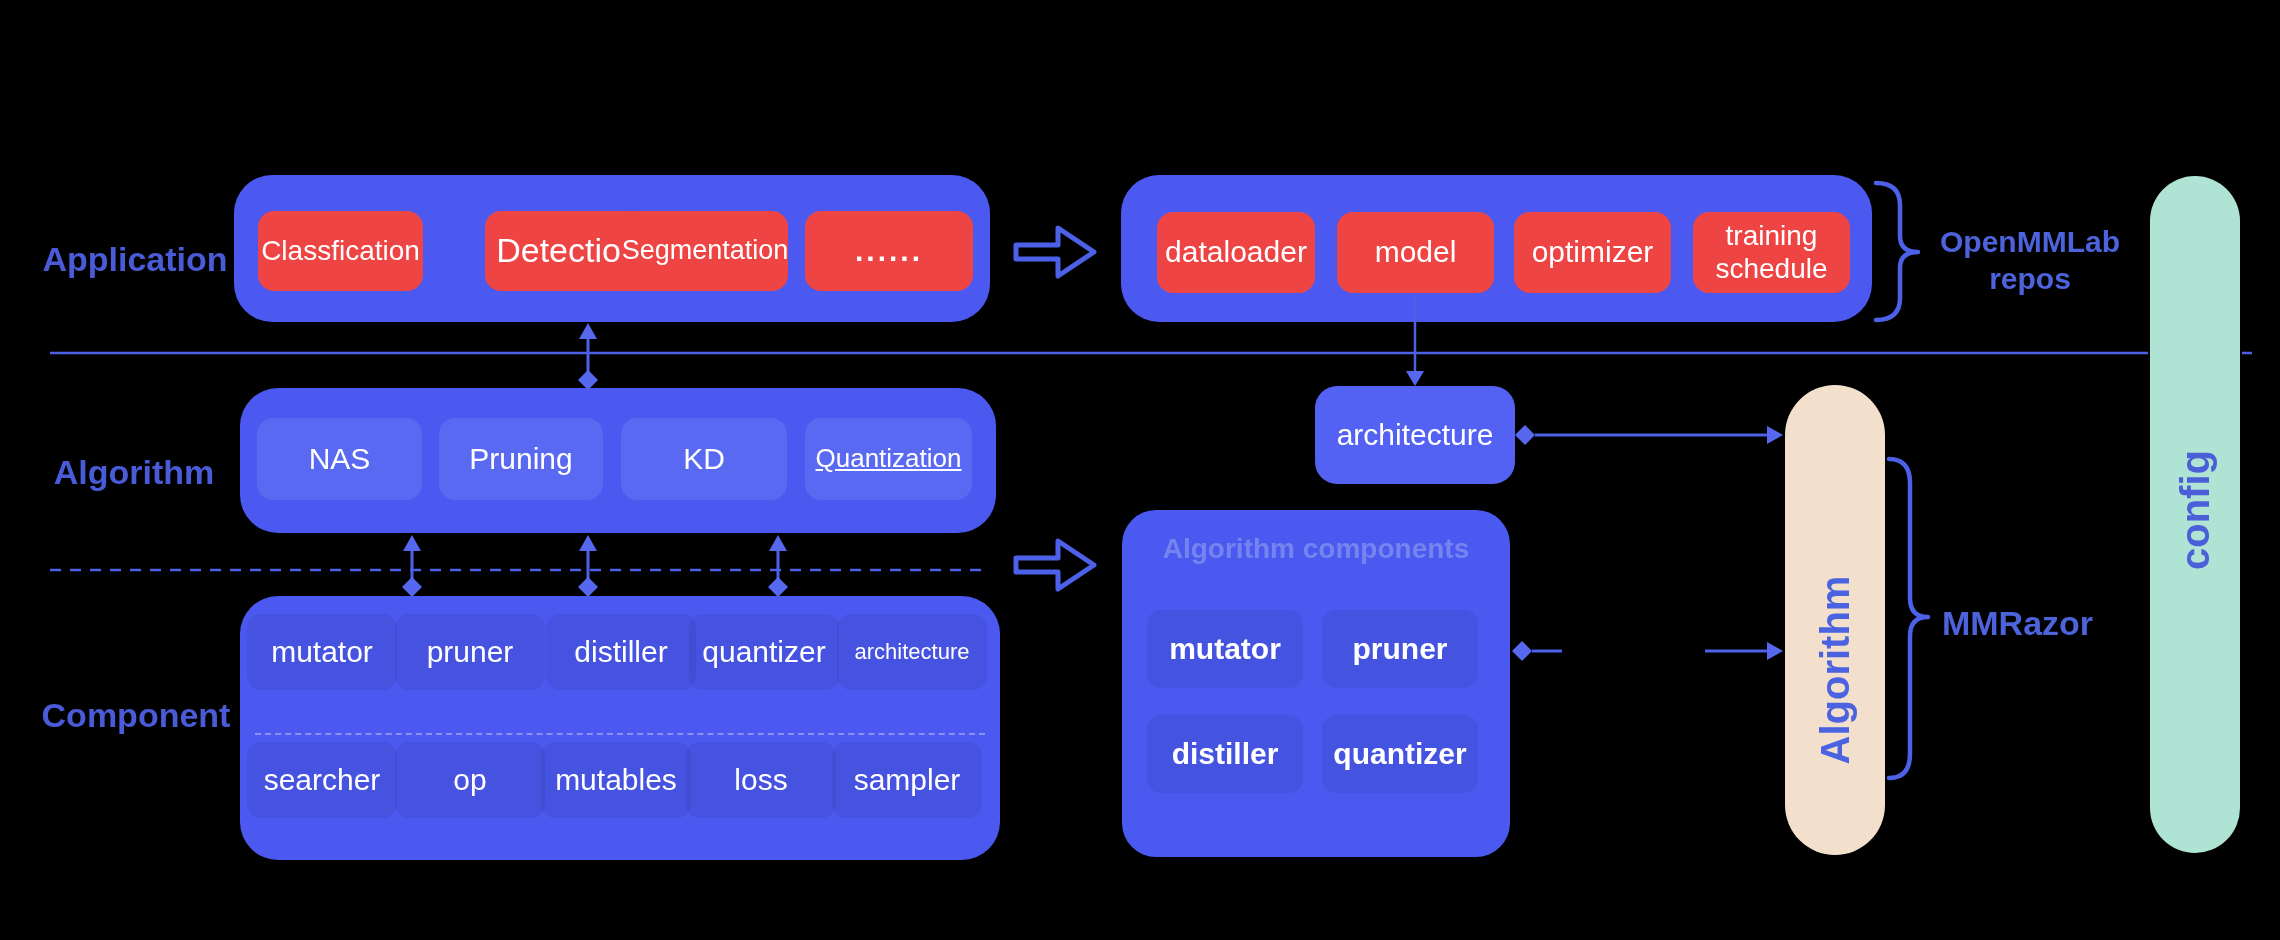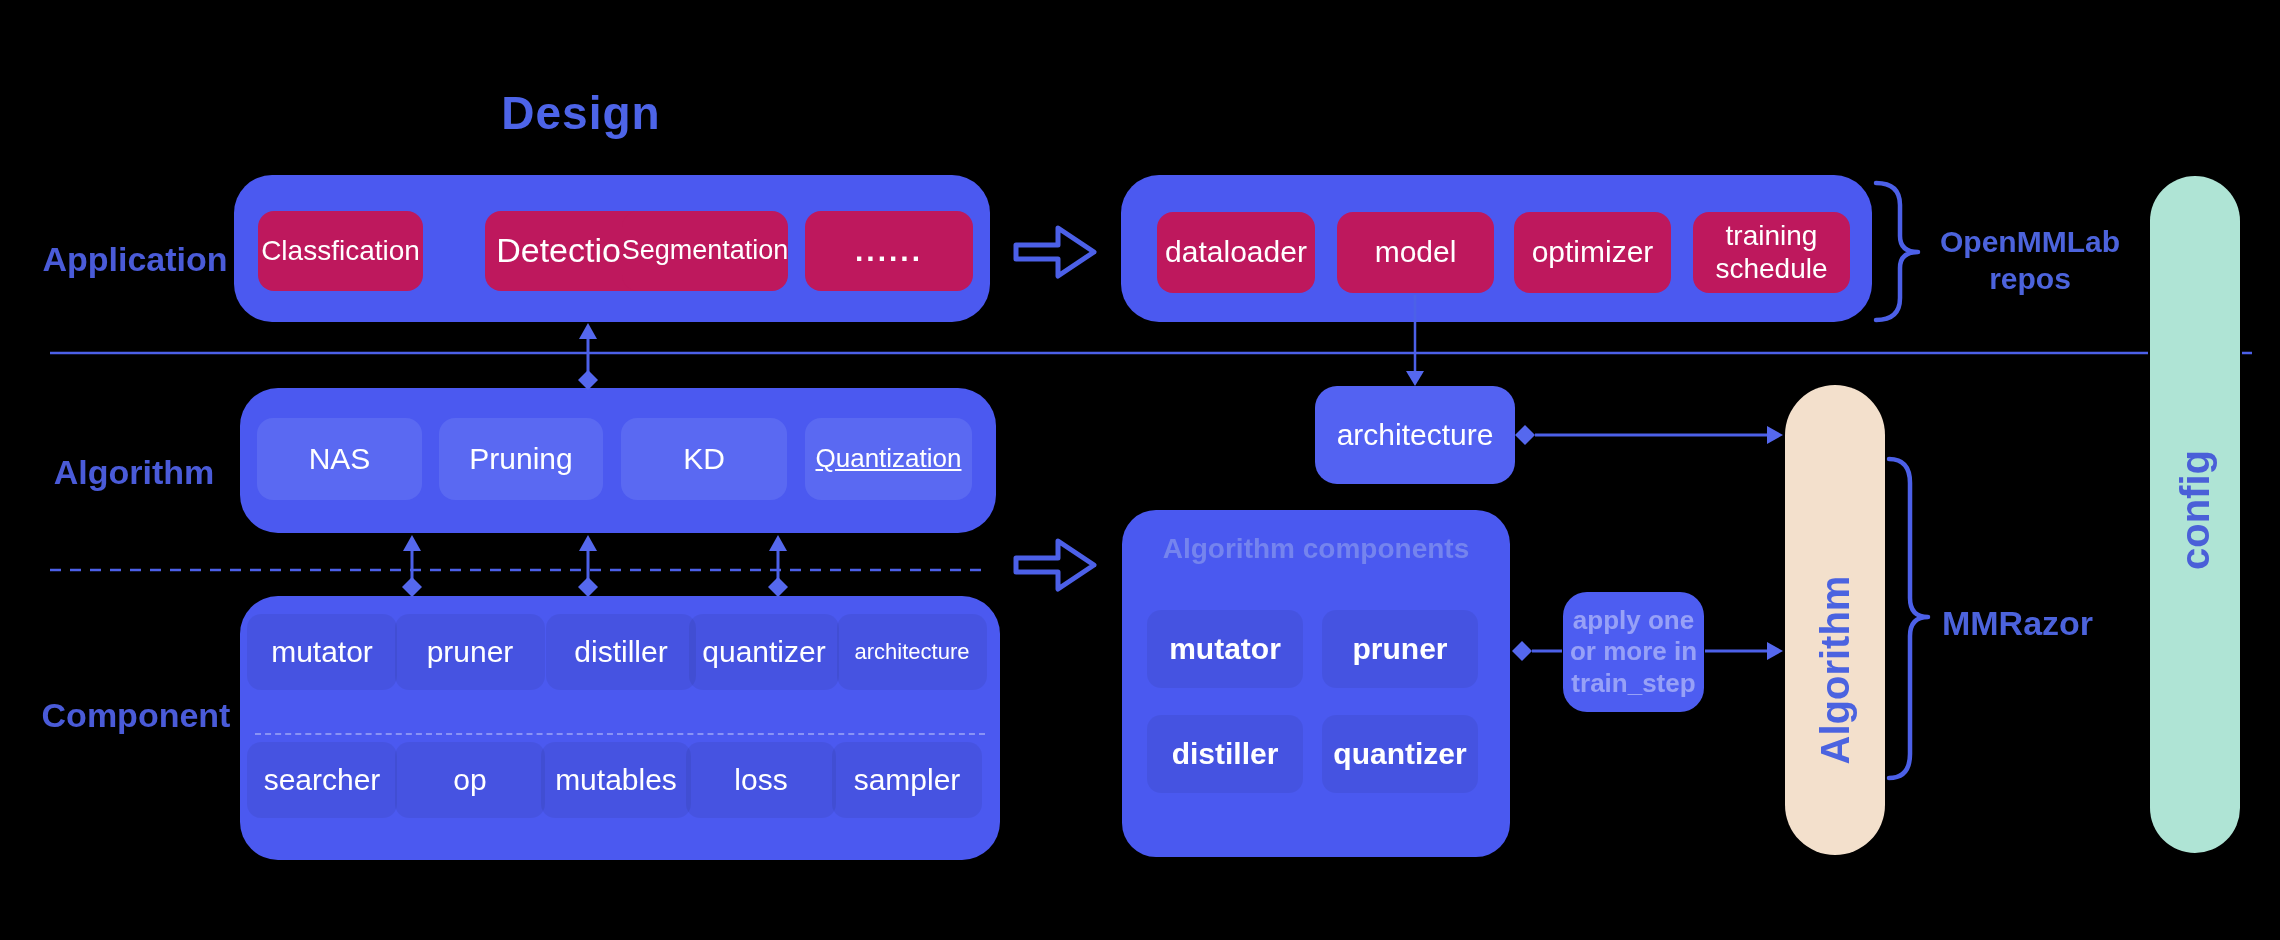"Design" div.abs { html: <div>Design</div> -> none }
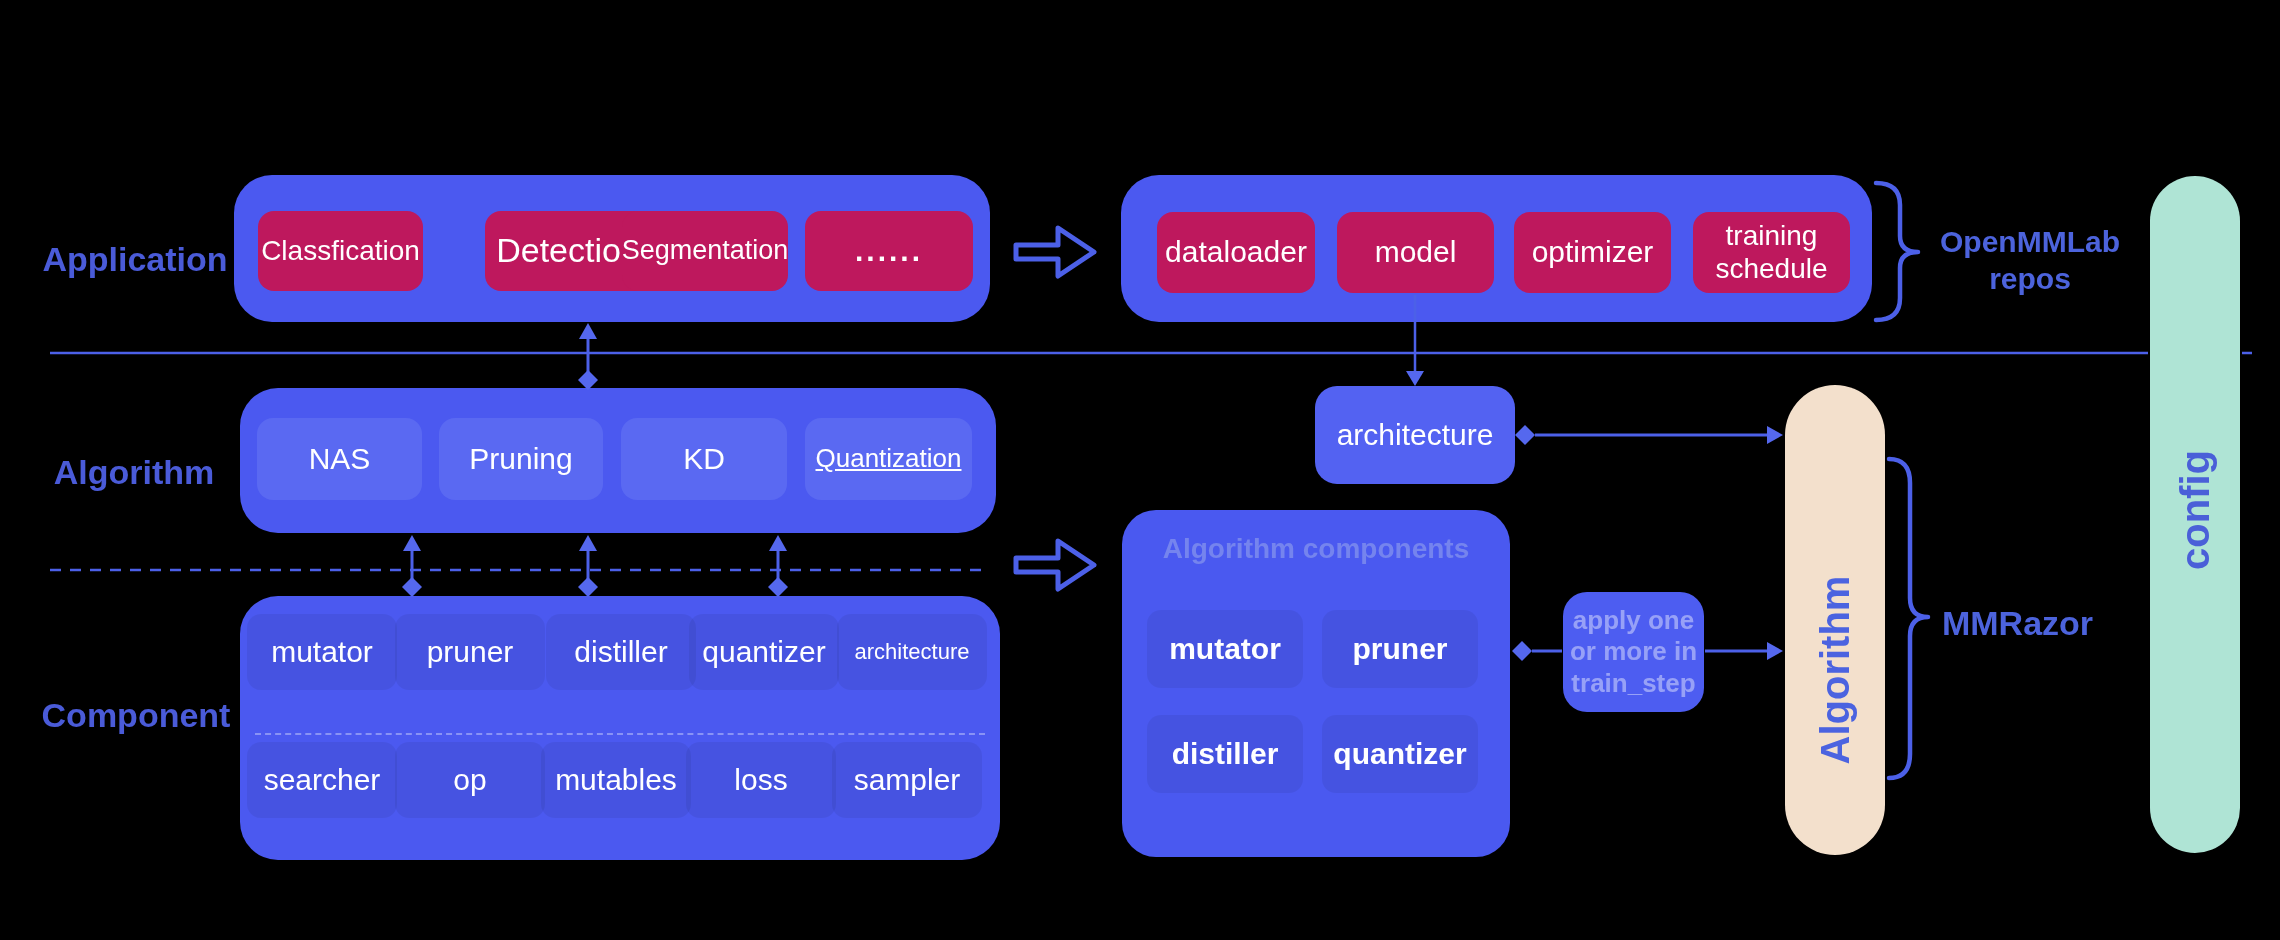"Classfication" .chip-light { background: #be185d -> #ef4444 }
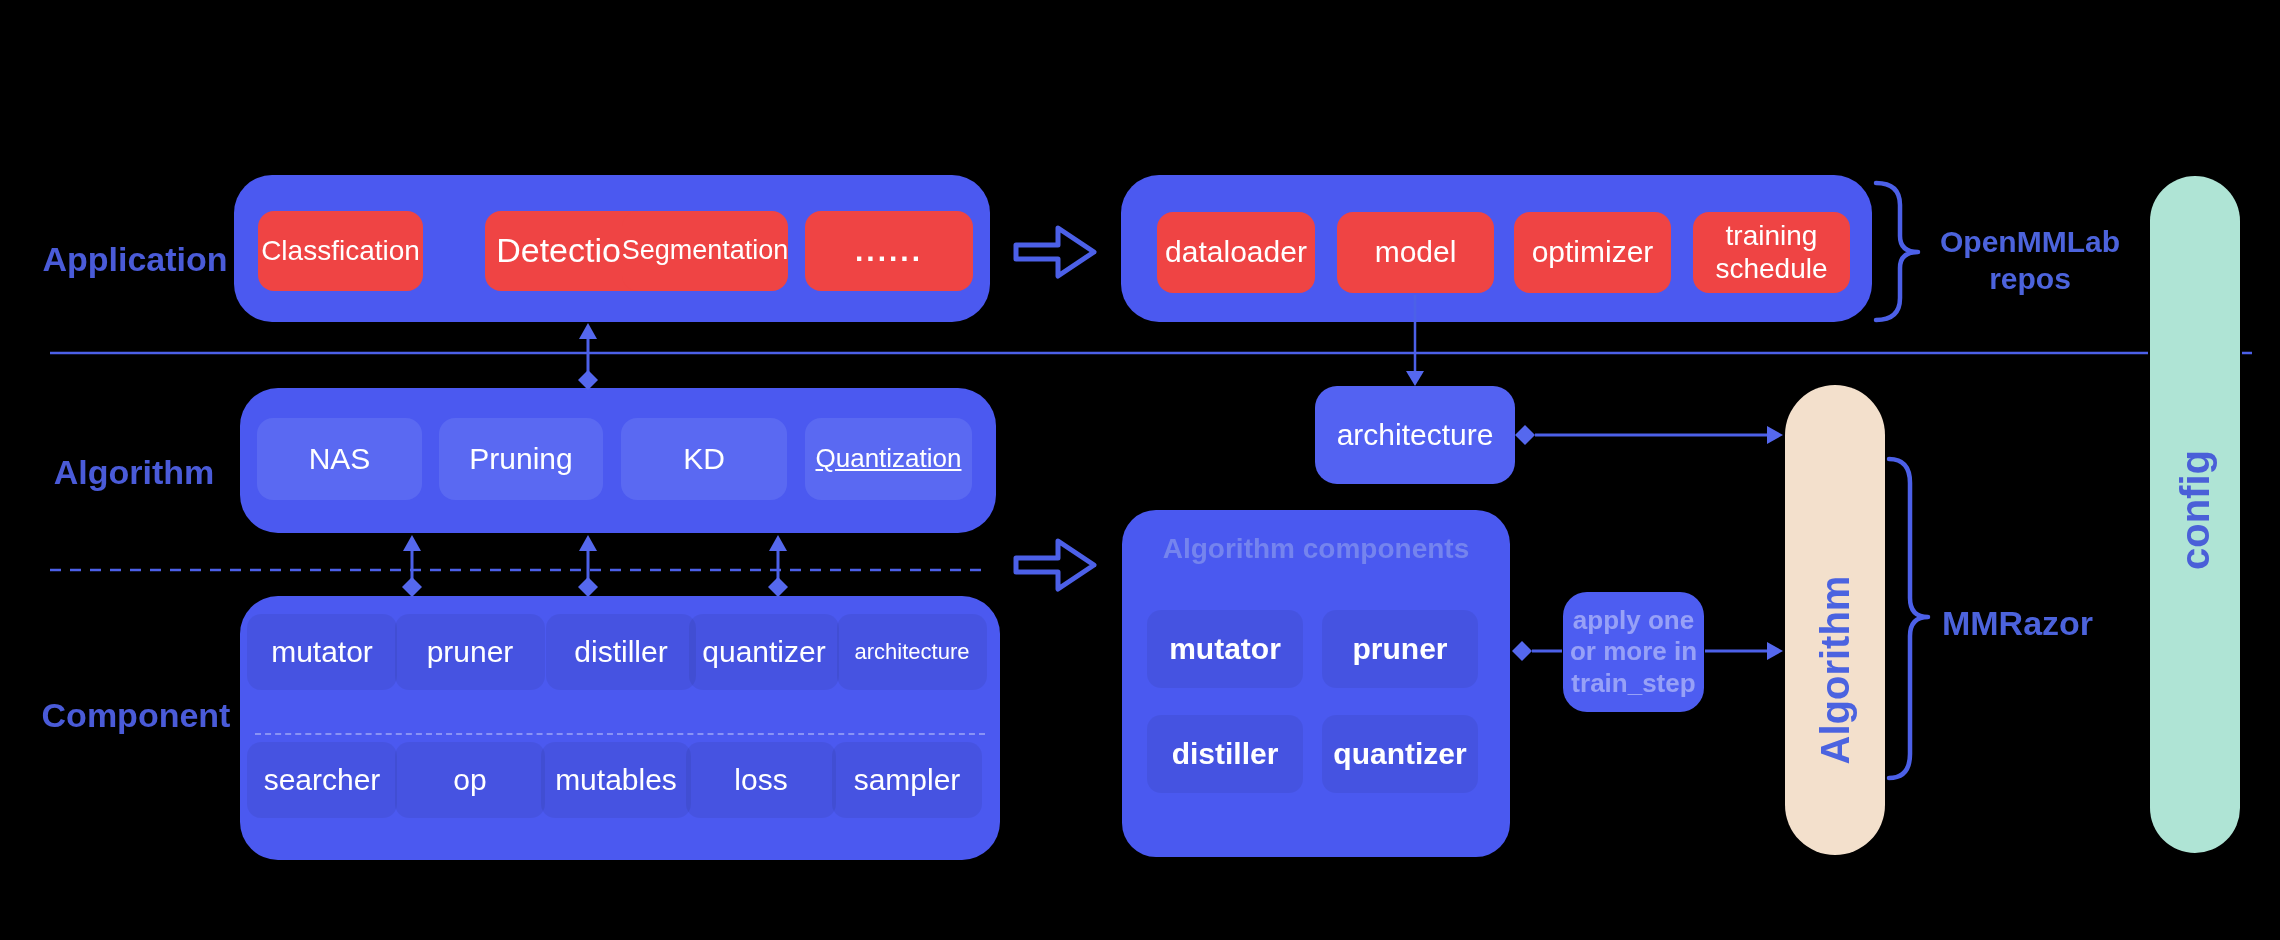"apply one" div.applybox { html: <div> <div>apply one</div> <div>or more in</div> <div>train_step</div> </div> -> none }
